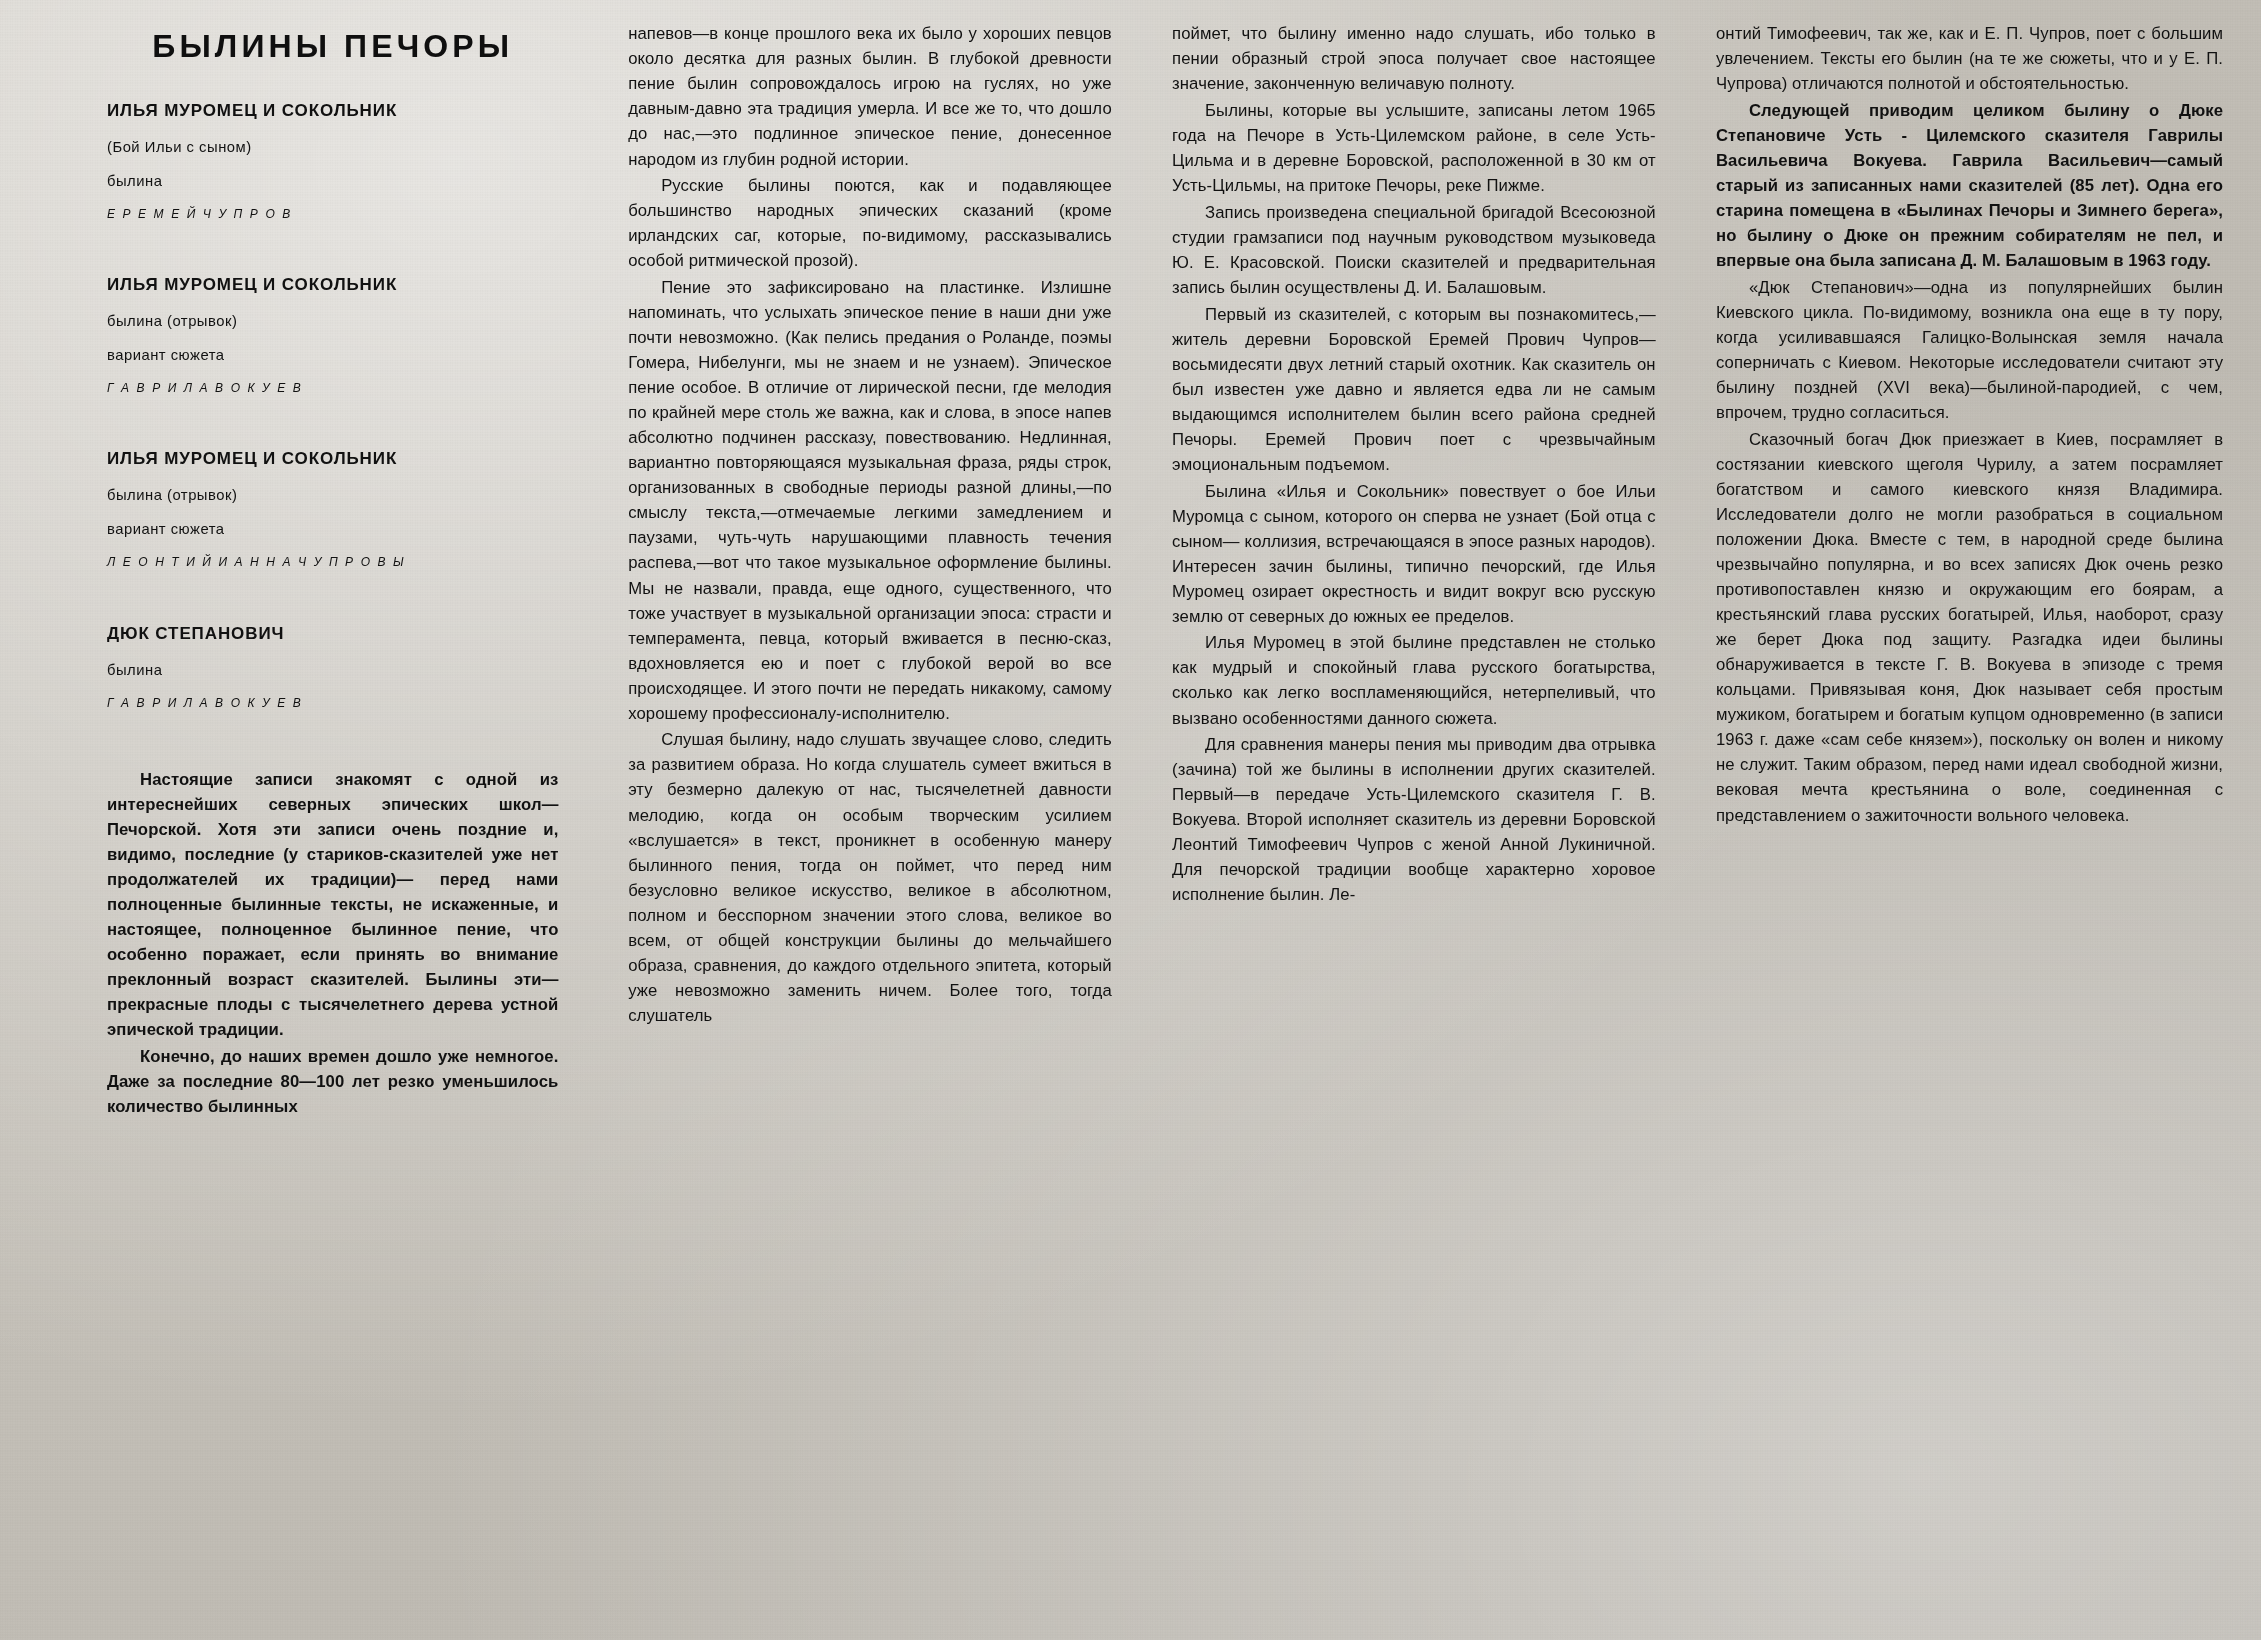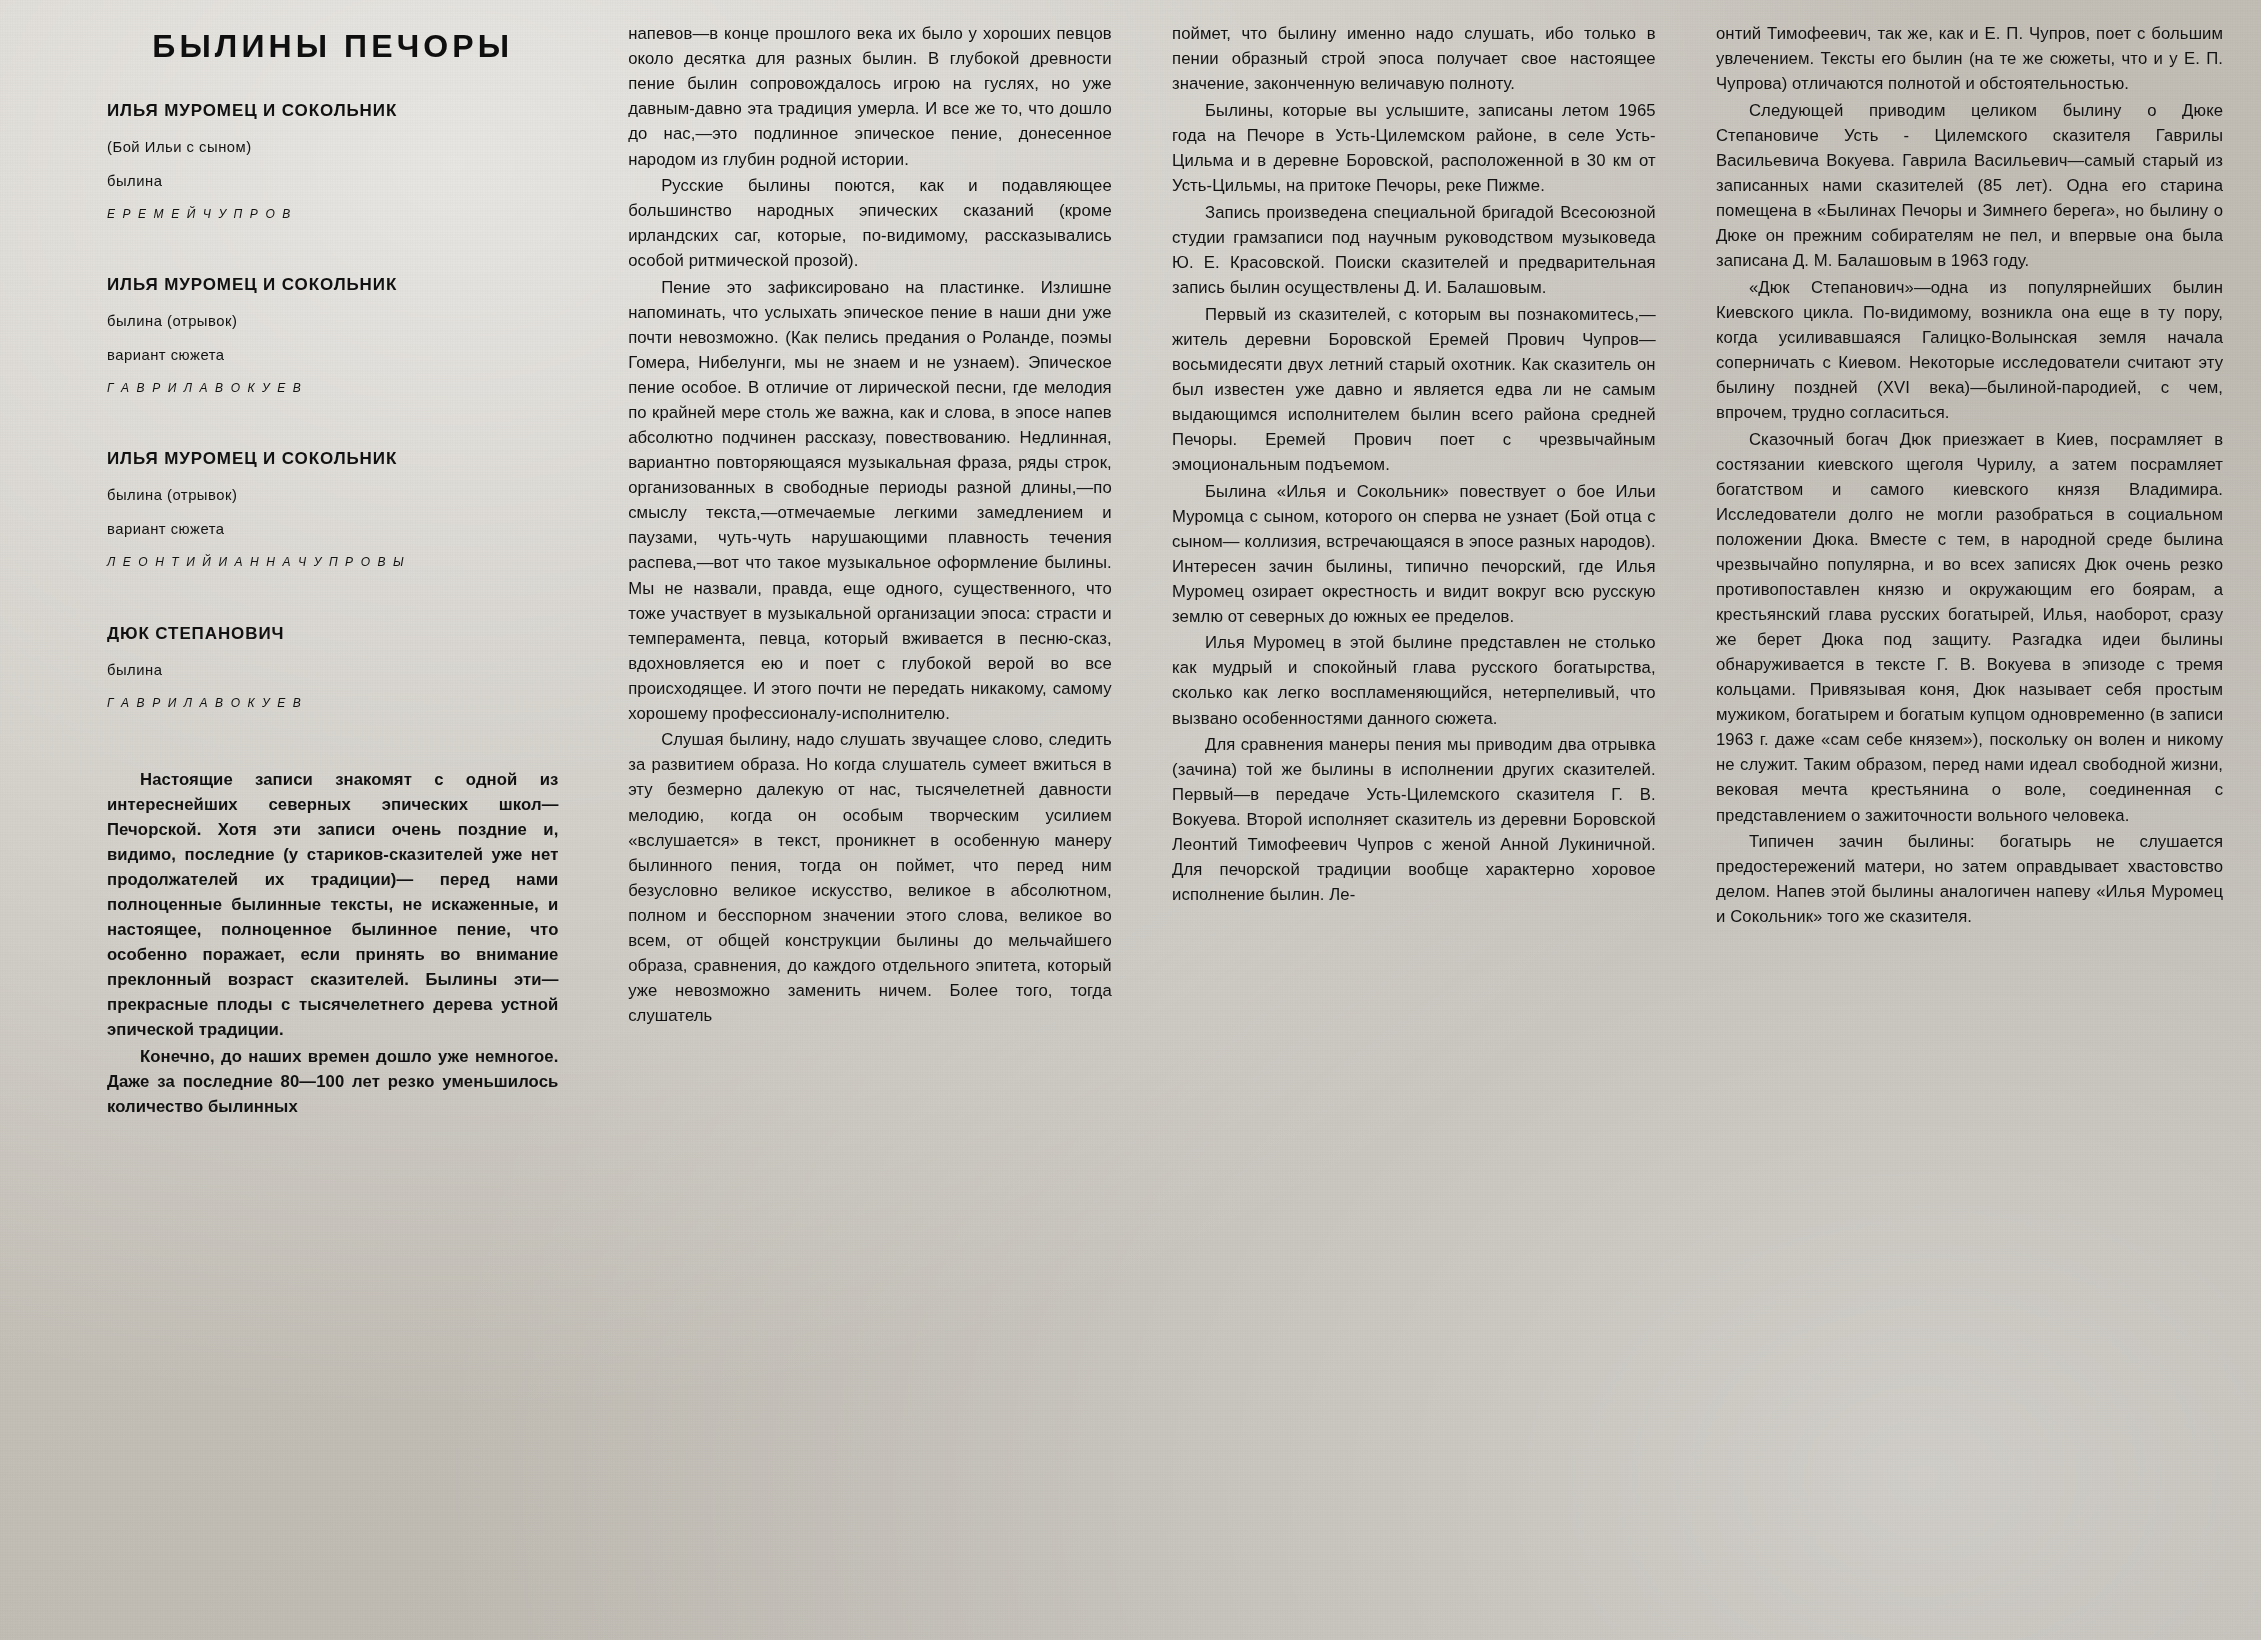"Следующей приводим целиком былину о" .body-col p.b { font-weight: normal -> bold }
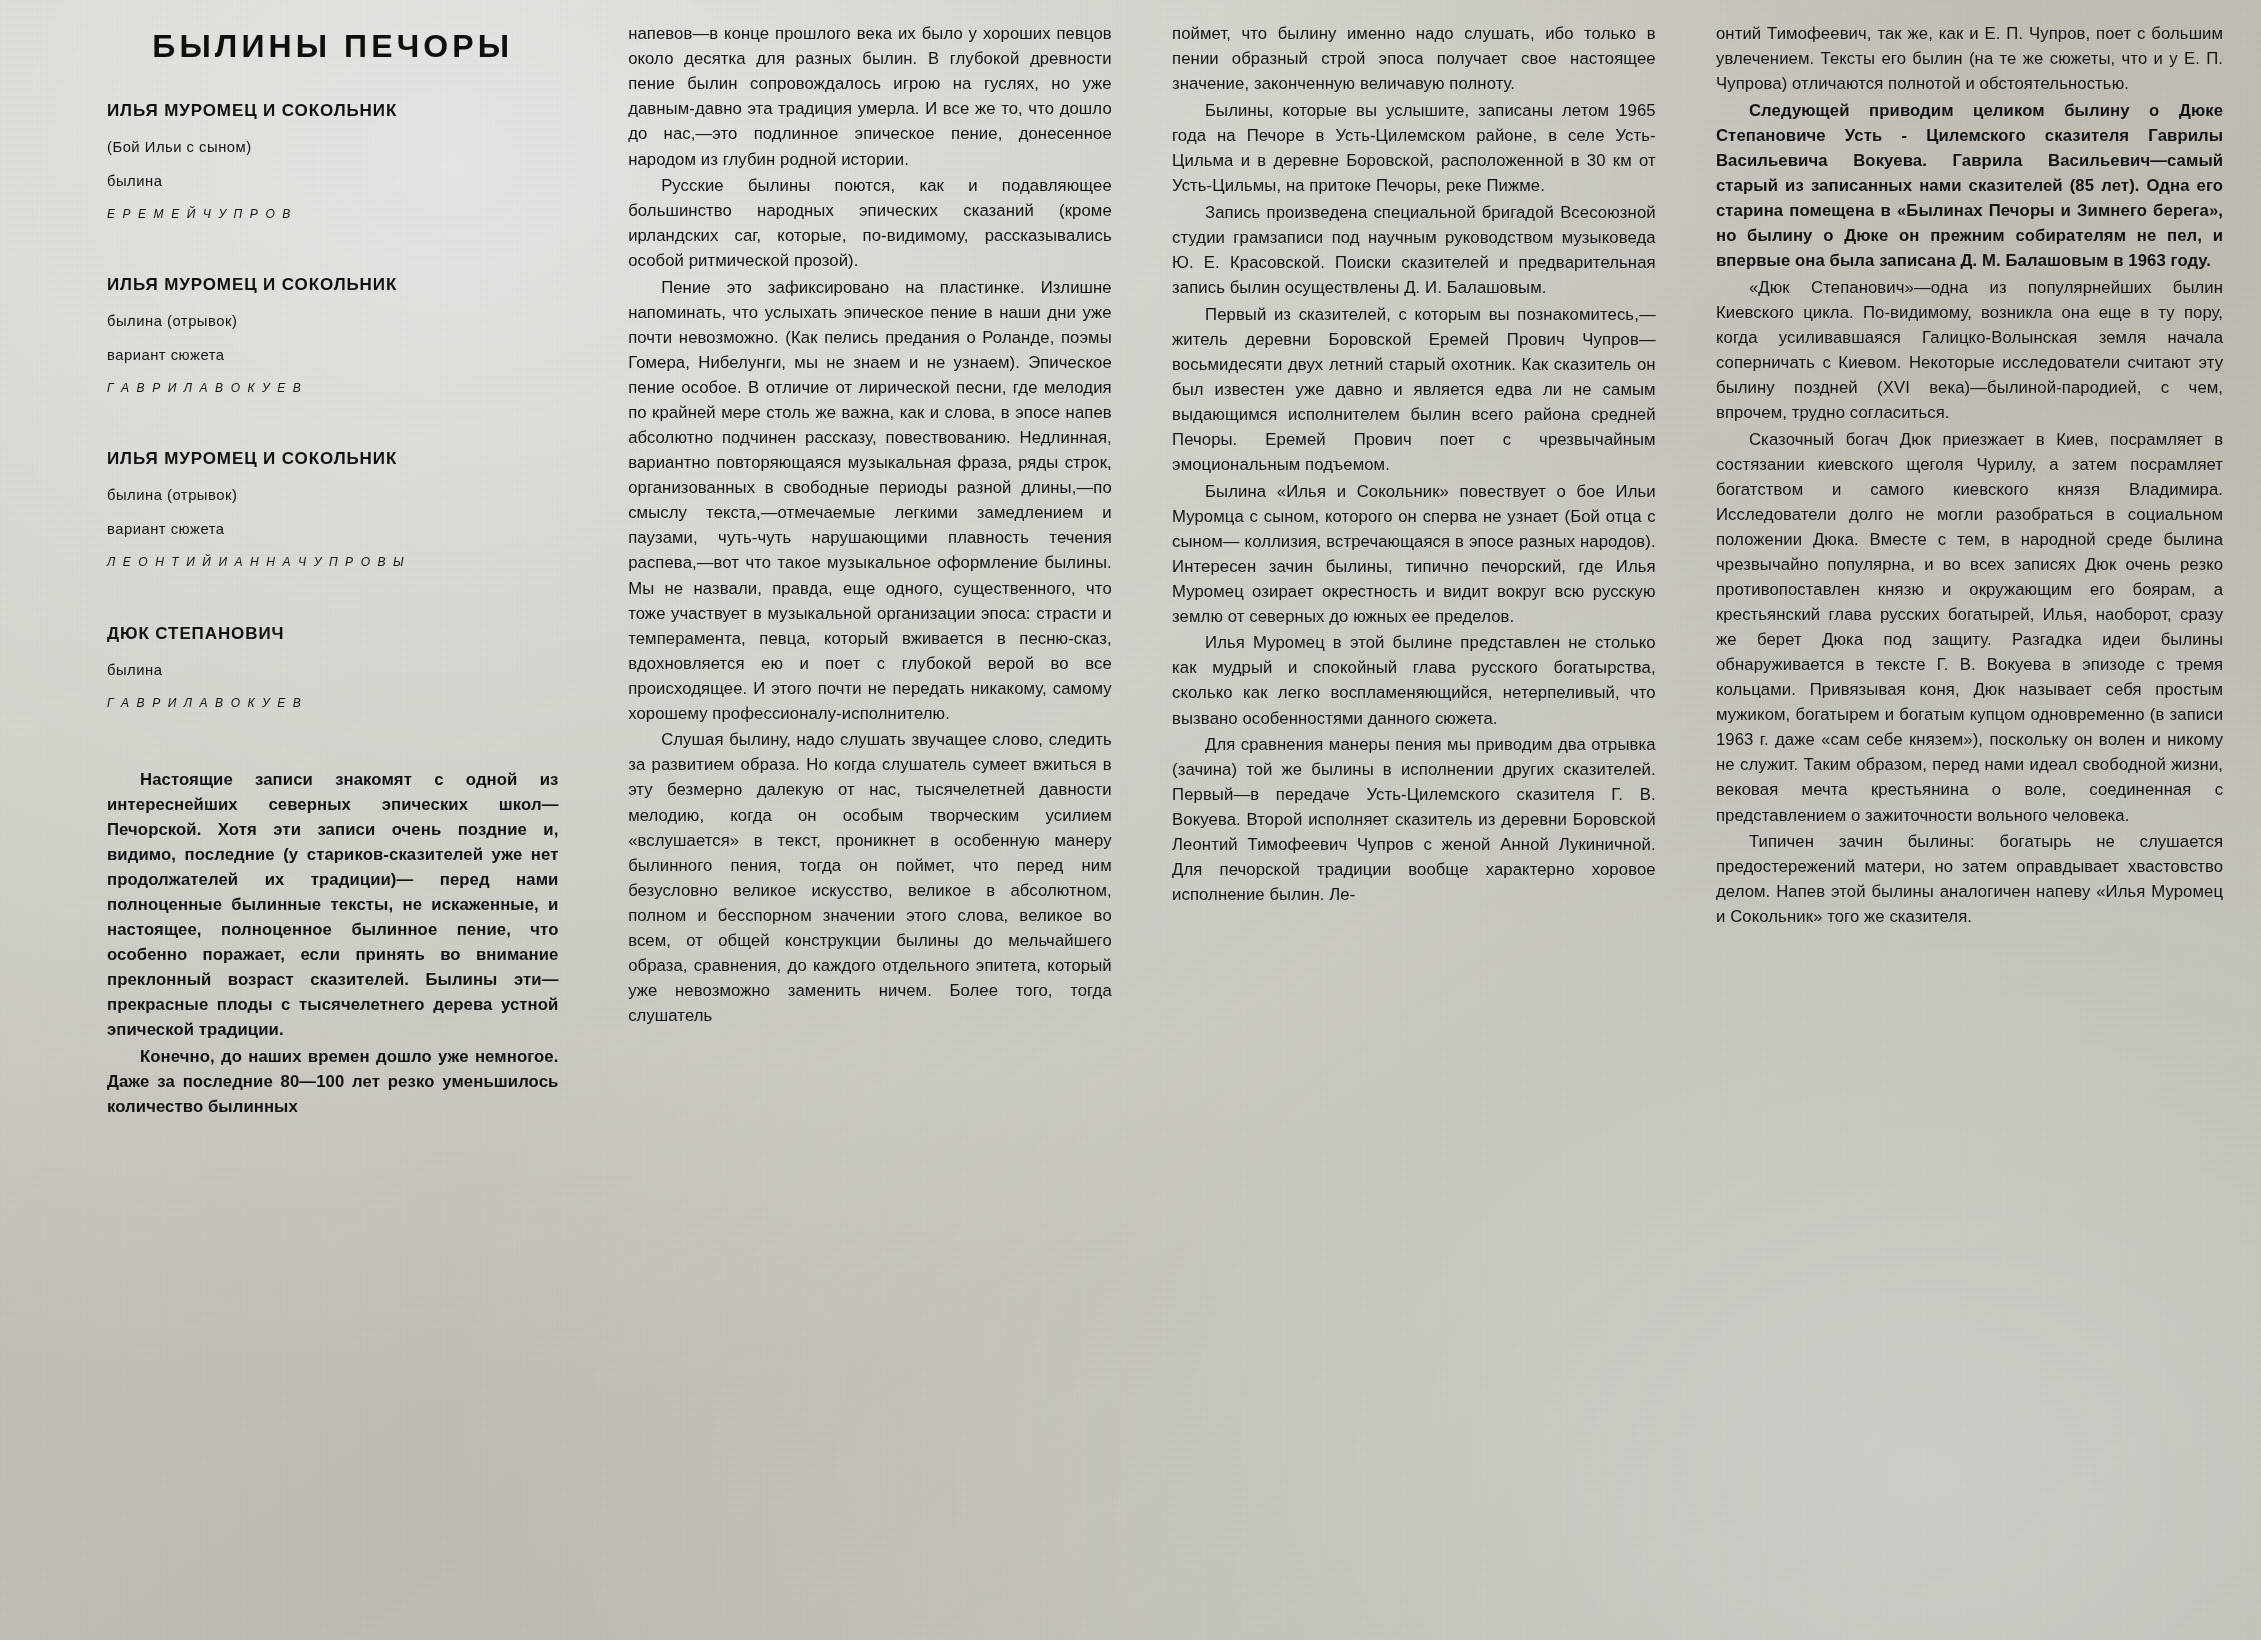"Типичен зачин былины: богатырь не" p.indent { html: <p>Типичен зачин былины: богатырь не слушается предостережений матери, но затем оправдывает хвастовство делом. Напев этой былины аналогичен напеву «Илья Муромец и Сокольник» того же сказителя.</p> -> none }
